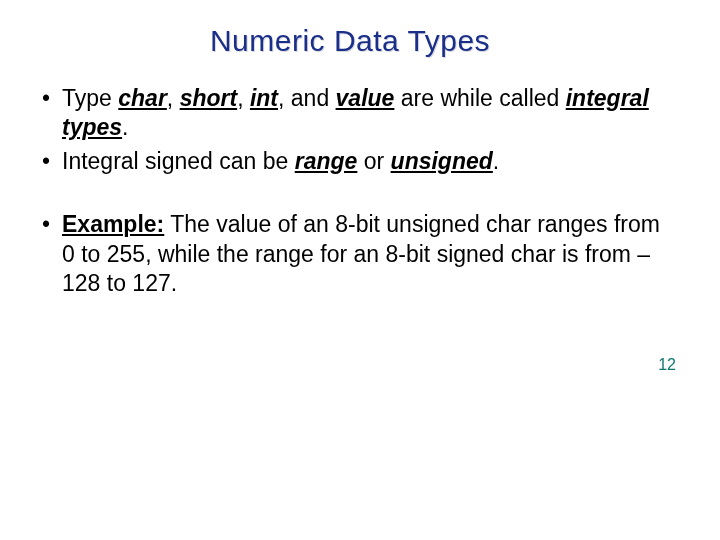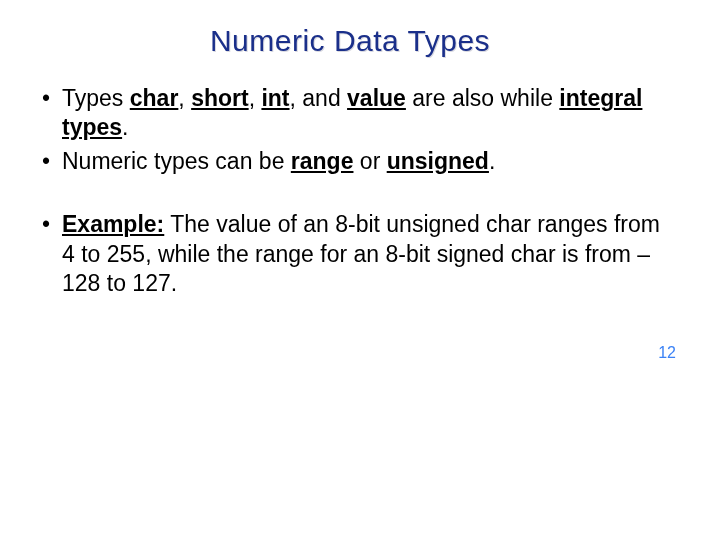"Types" span { text: Types -> Type }
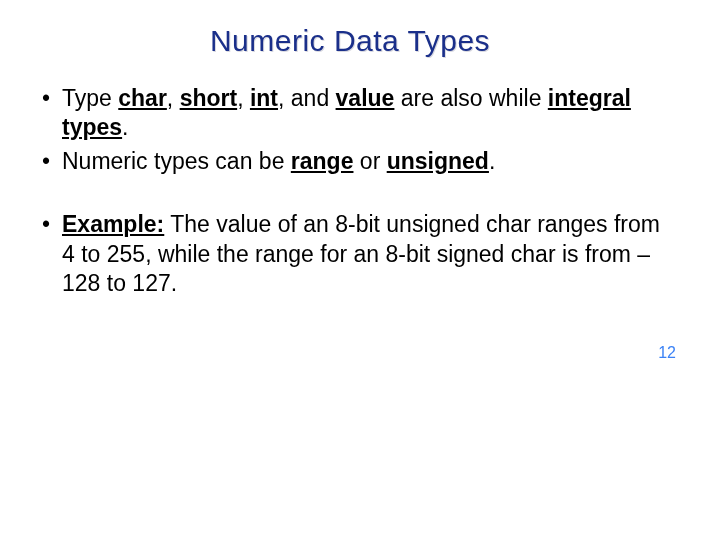"char" .u { font-style: none -> italic }
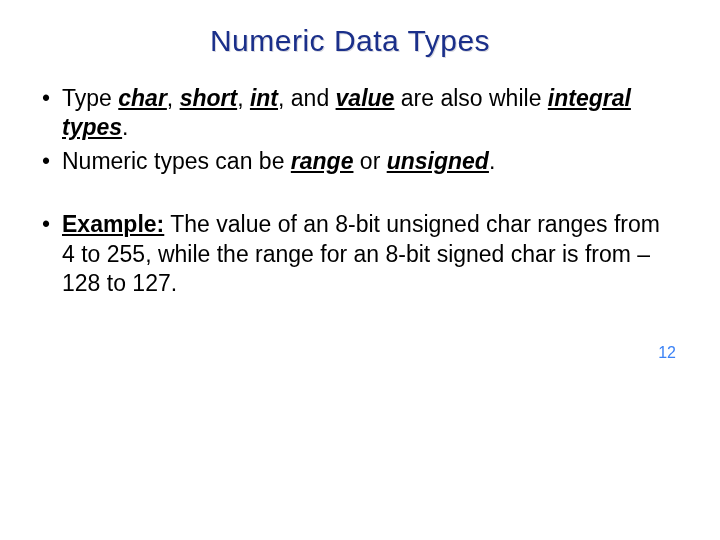"are also while" span { text: also while -> while called }
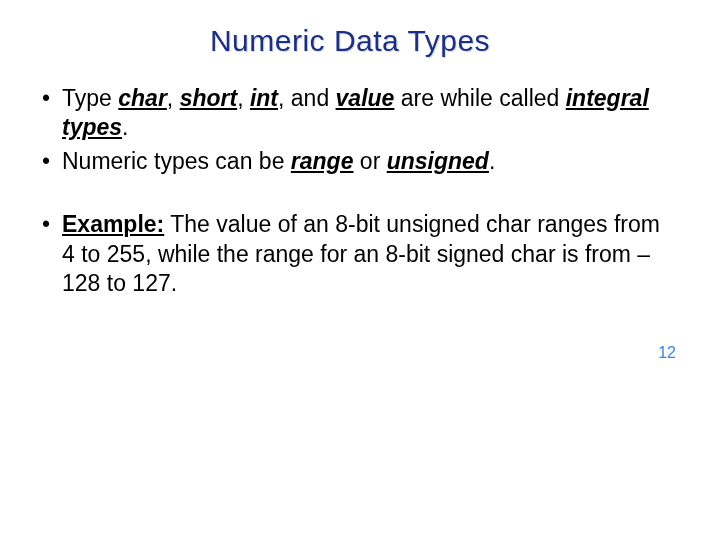"Numeric types can be" span { text: Numeric types -> Integral signed }
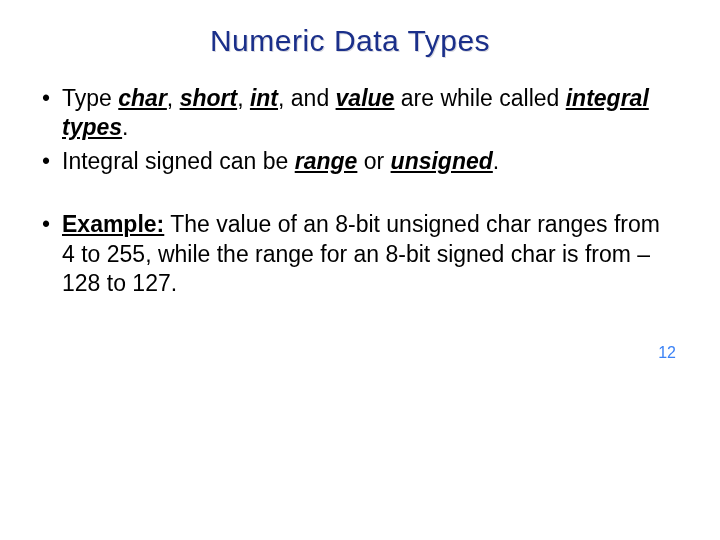"The value of an 8-bit" span { text: 4 -> 0 }
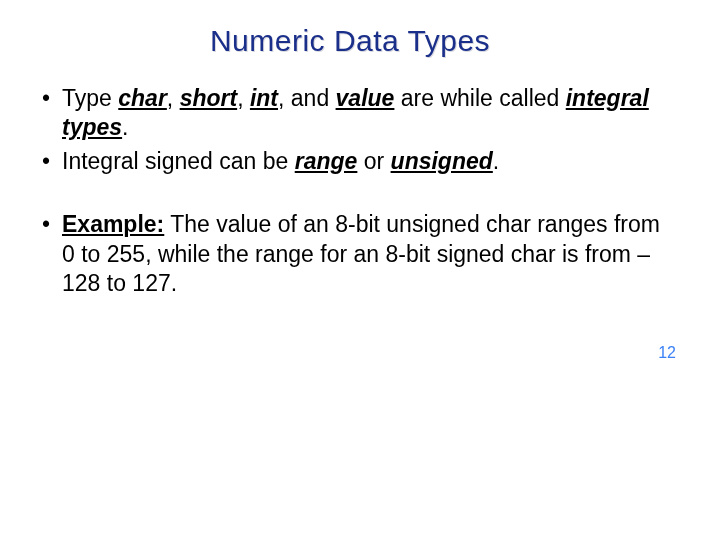"12" .page-num { bottom: 26px -> 14px; color: #3b82f6 -> #0f766e }
